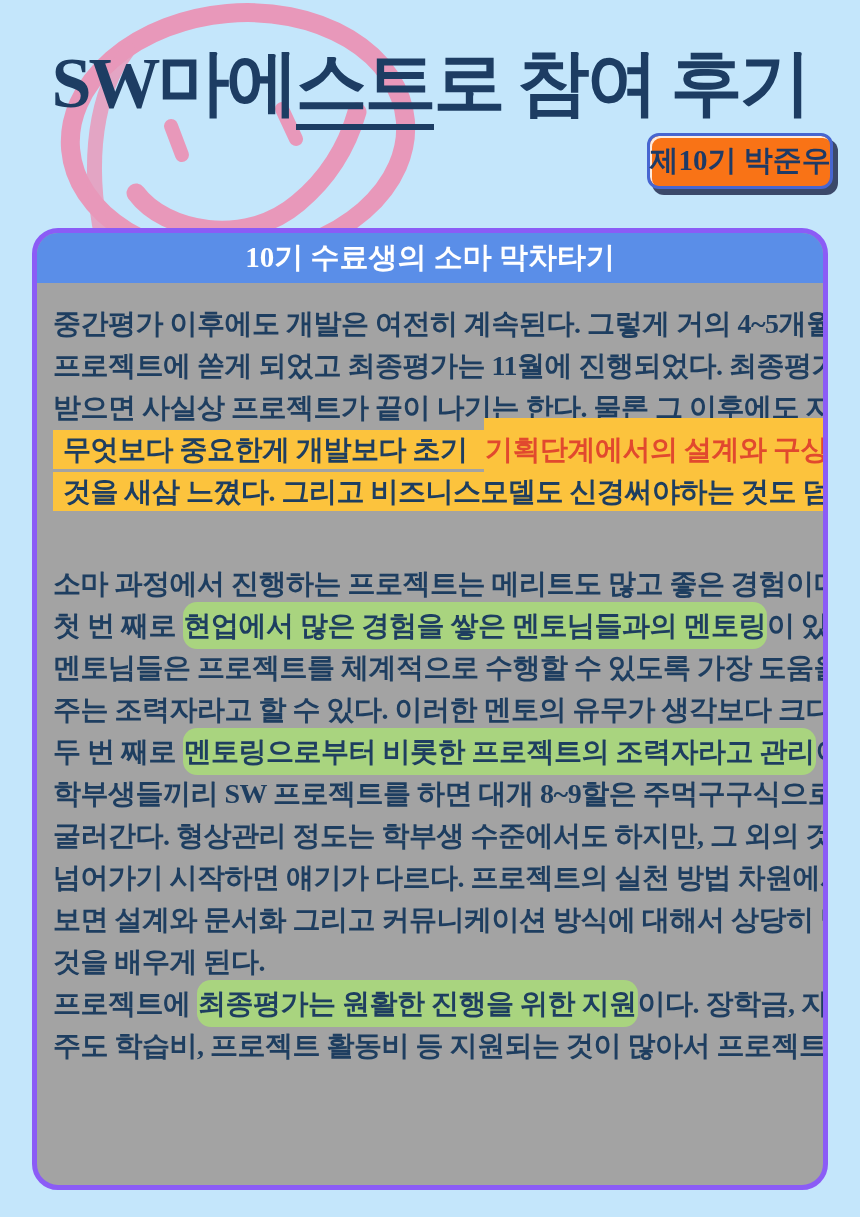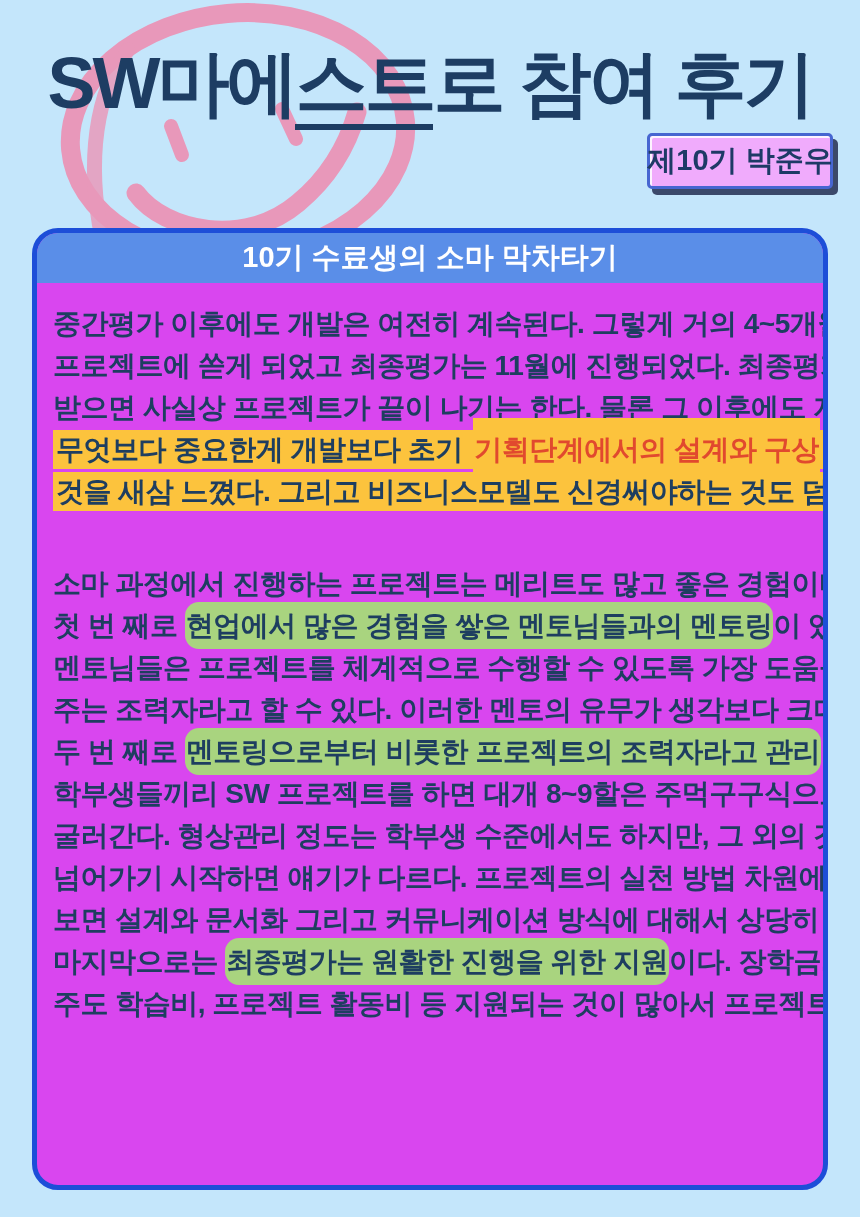"SW마에스트로 참여 후기" .page { font-family: Liberation Sans, sans-serif -> Liberation Serif, serif }
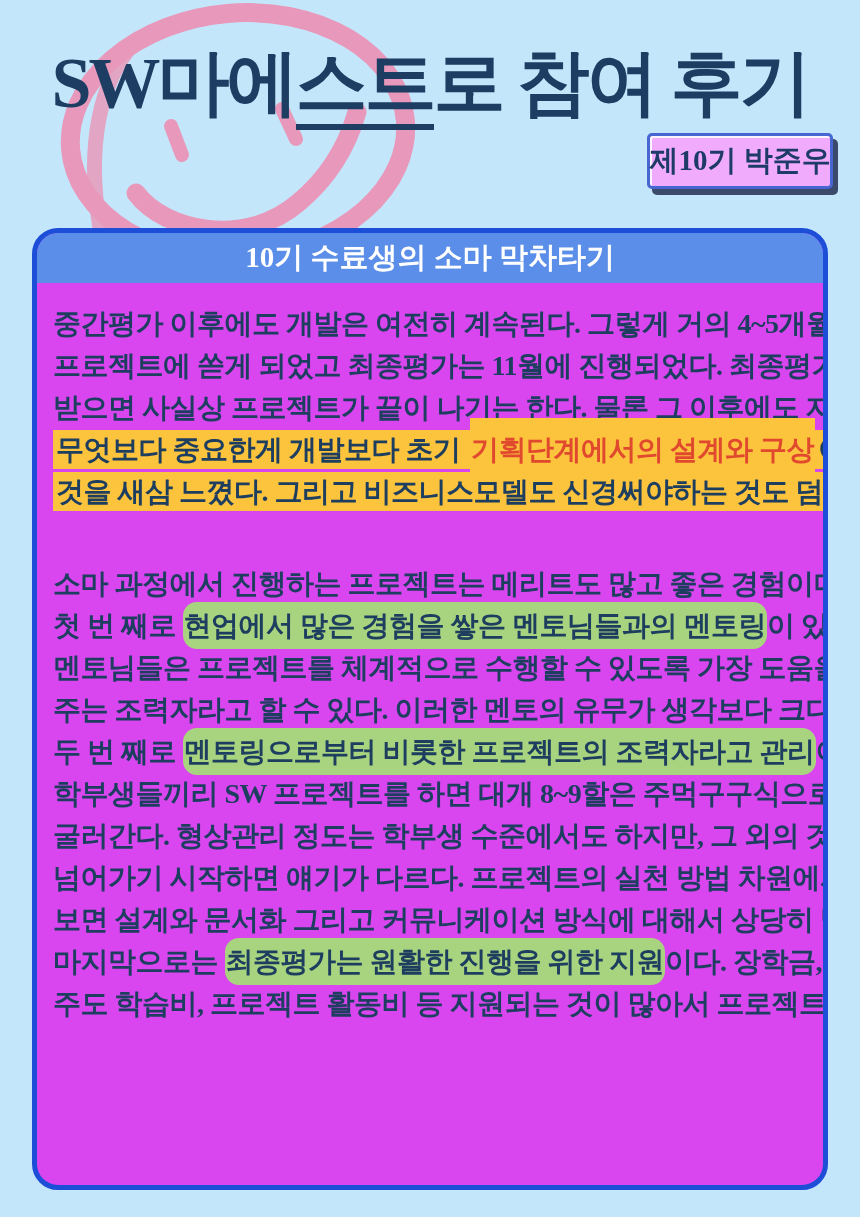"제10기 박준우" .badge { background: #f0abfc -> #f97316; border-radius: 5px -> 12px }
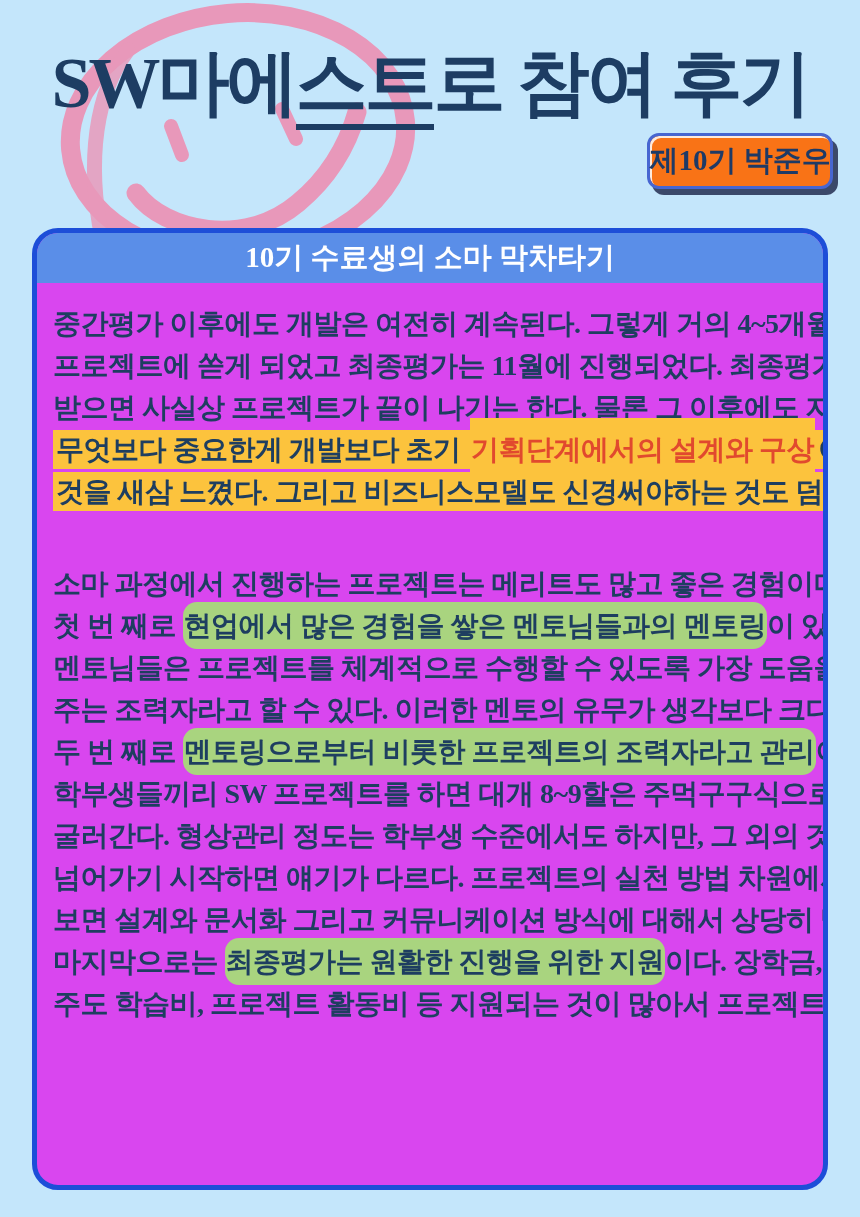"10기 수료생의 소마 막차타기" .card { background: #d946ef -> #a3a3a3; border: 5px solid #1d4ed8 -> 5px solid #8b5cf6 }
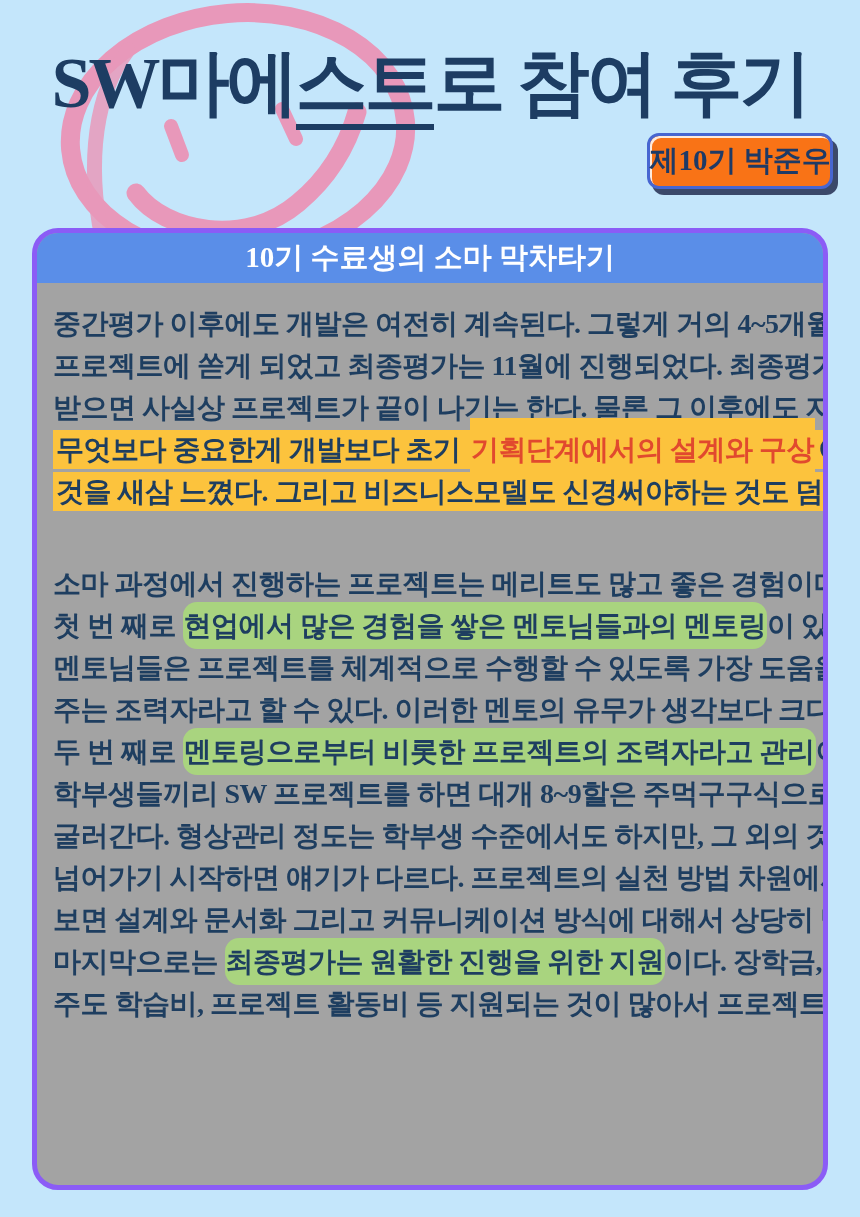"무엇보다 중요한게 개발보다 초기" .s-y { padding: 4px 3px -> 4px 10px }
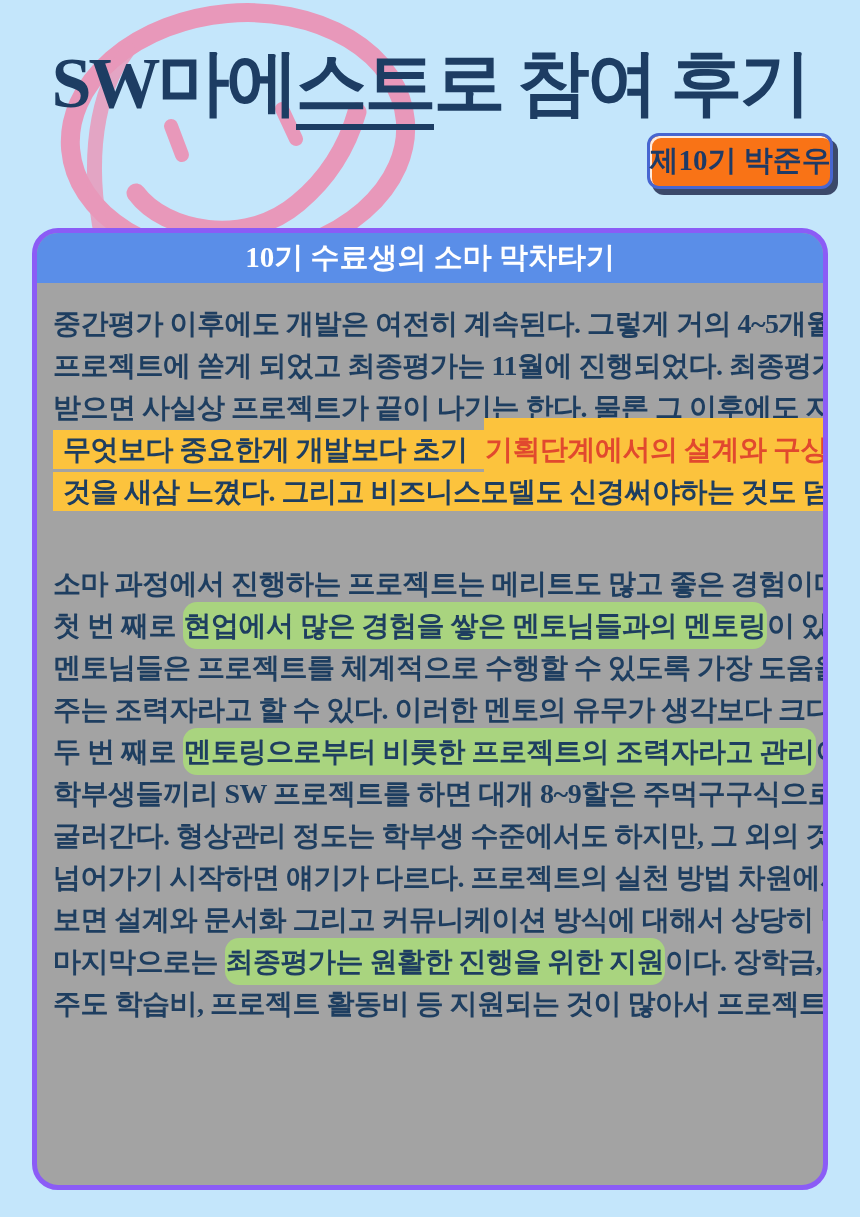"것을 배우게 된다." div.line { html: none -> <div><span>것을 배우게 된다.</span></div> }
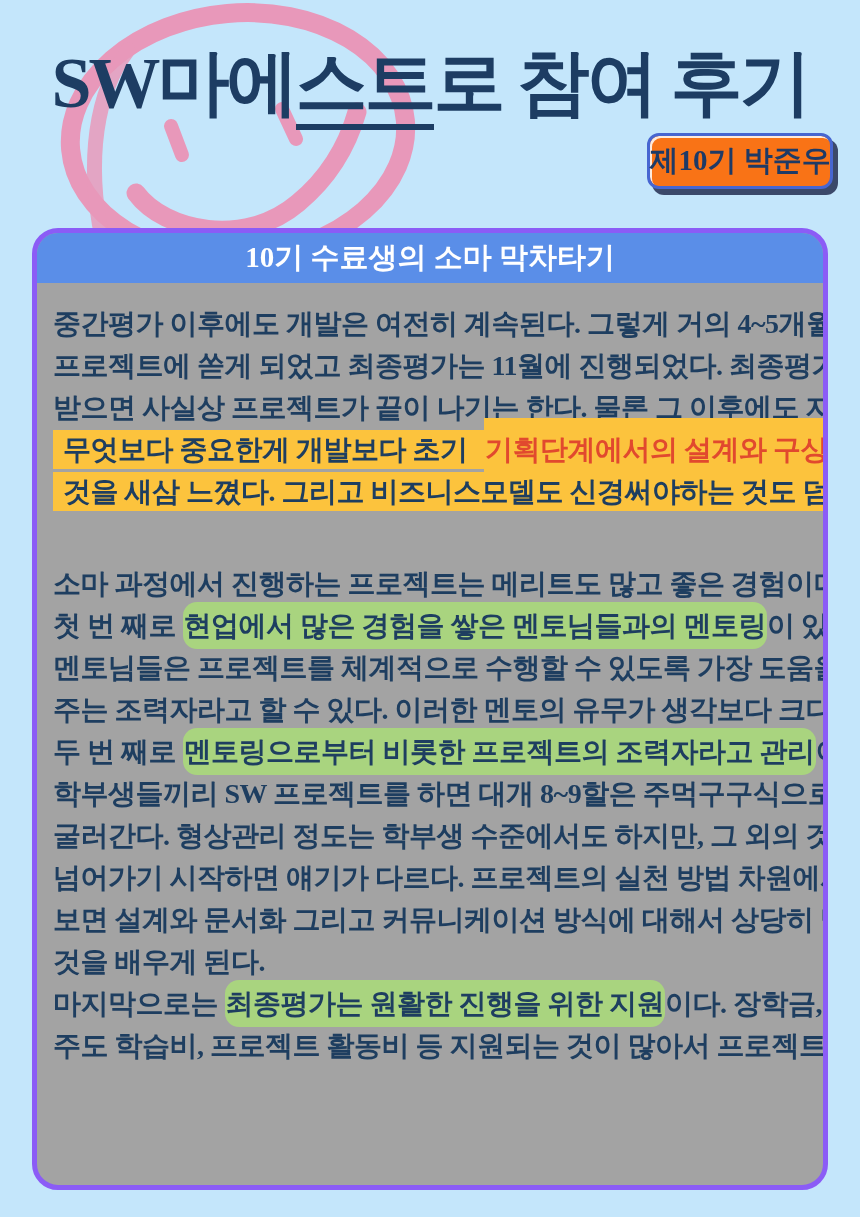"마지막으로는" span.s-n { text: 마지막으로는 -> 프로젝트에 }
